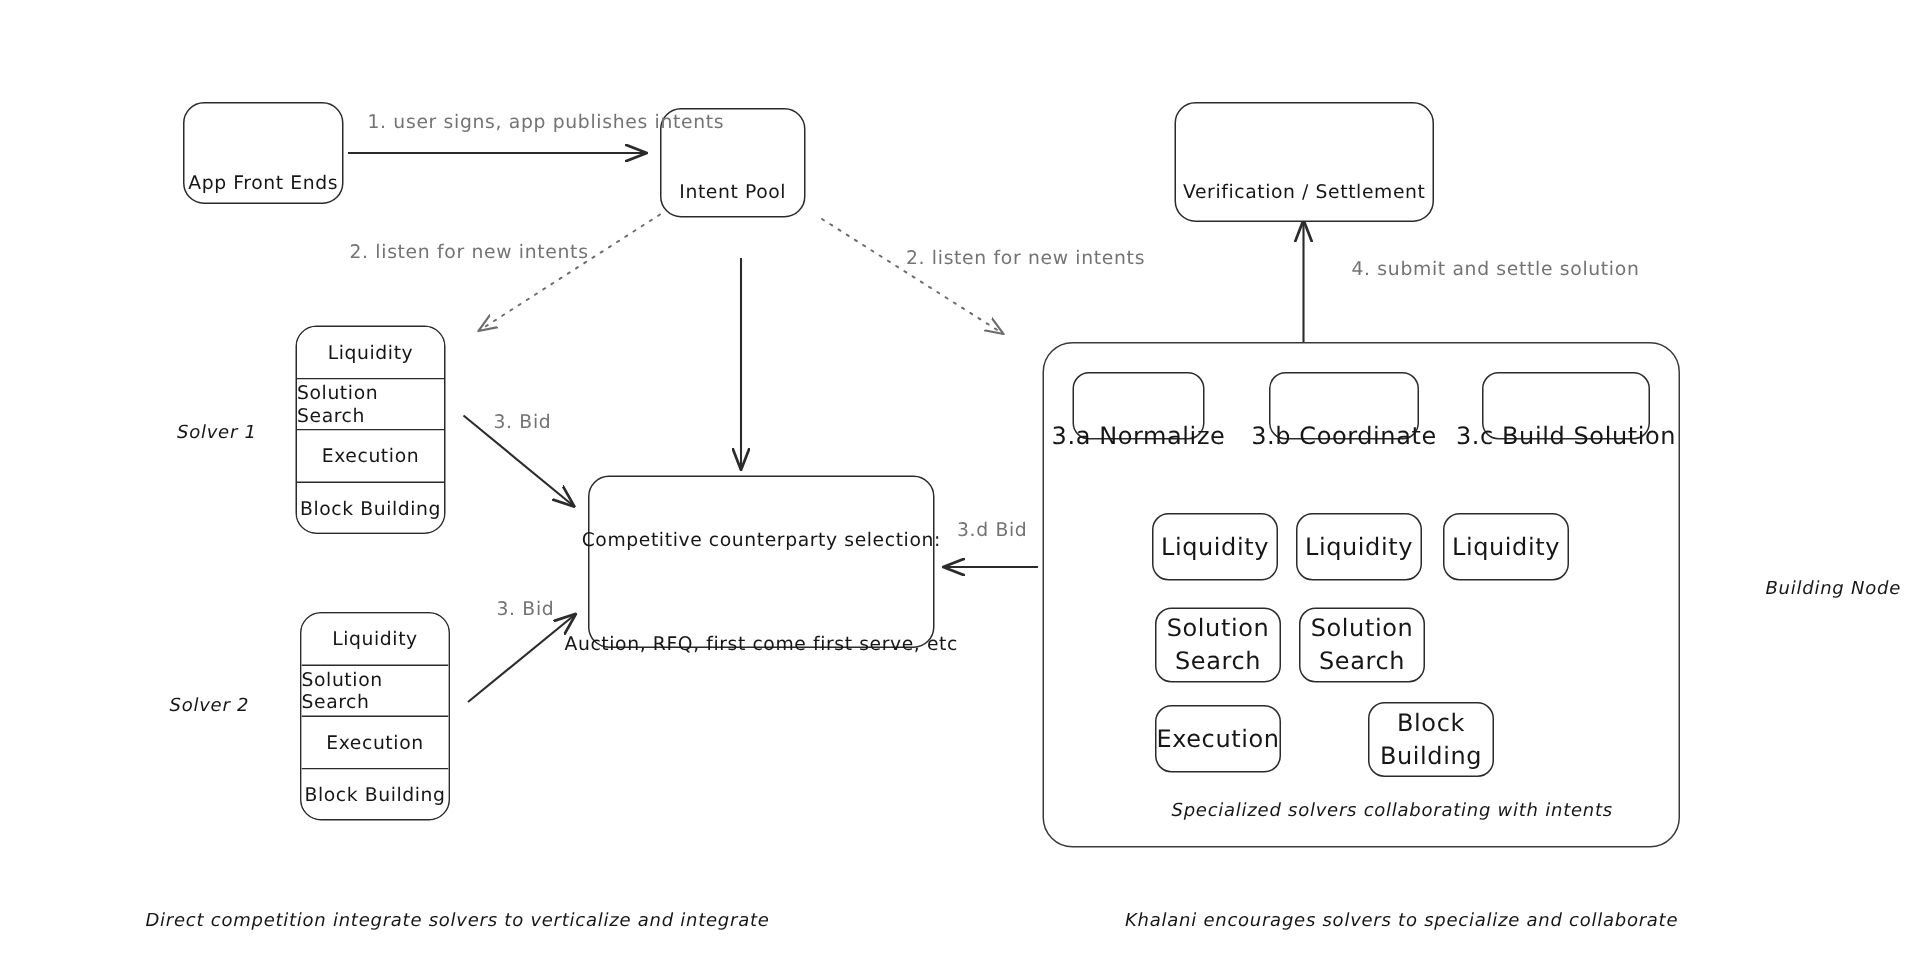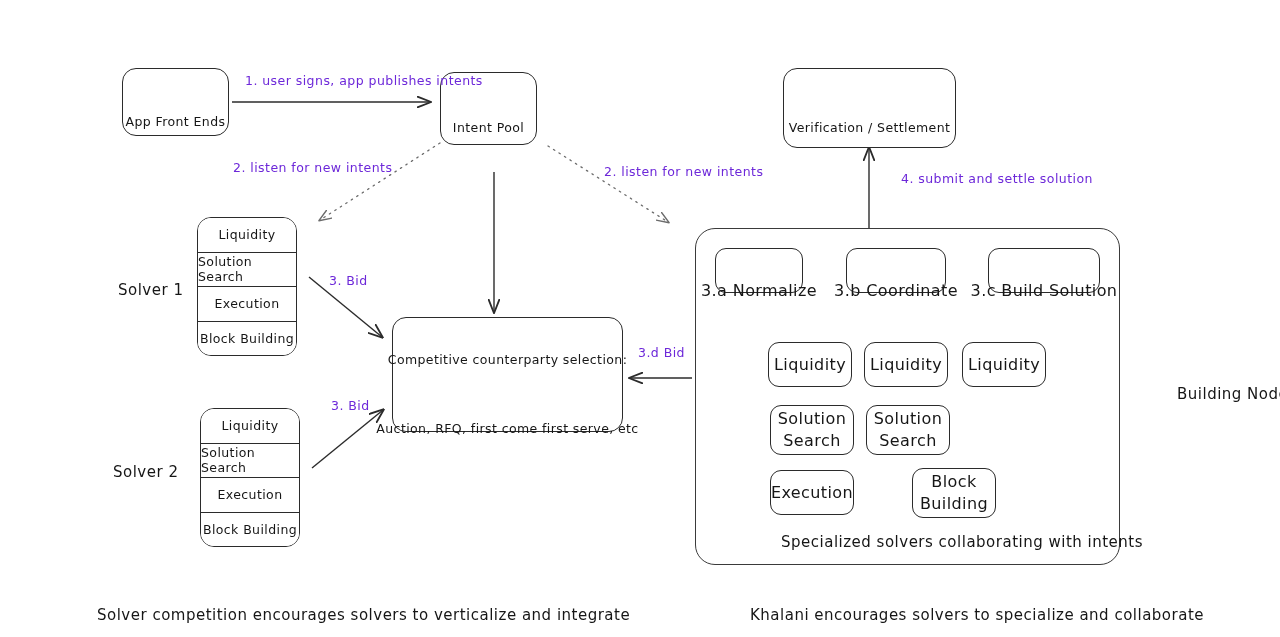"1. user signs, app publishes" .edge-label { color: #6d28d9 -> #737373 }
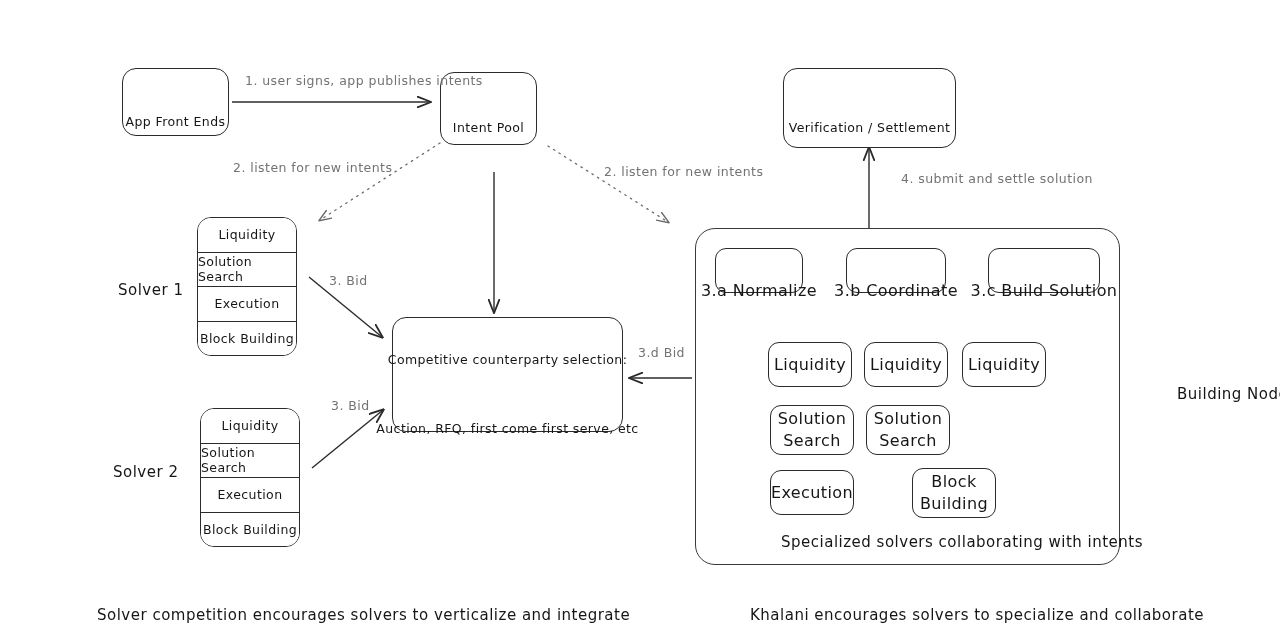"Solver 1" .caption { font-size: 15px -> 12px; font-style: none -> italic }
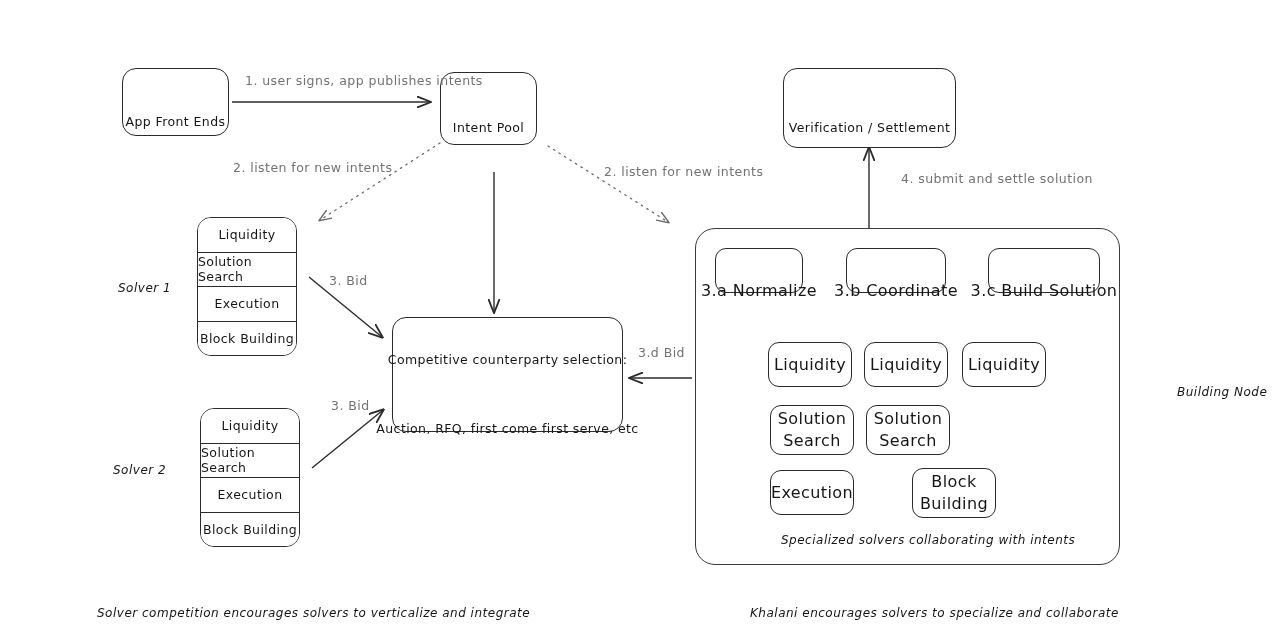"Solver competition encourages solvers to" div.caption { text: Solver competition encourages -> Direct competition integrate }
